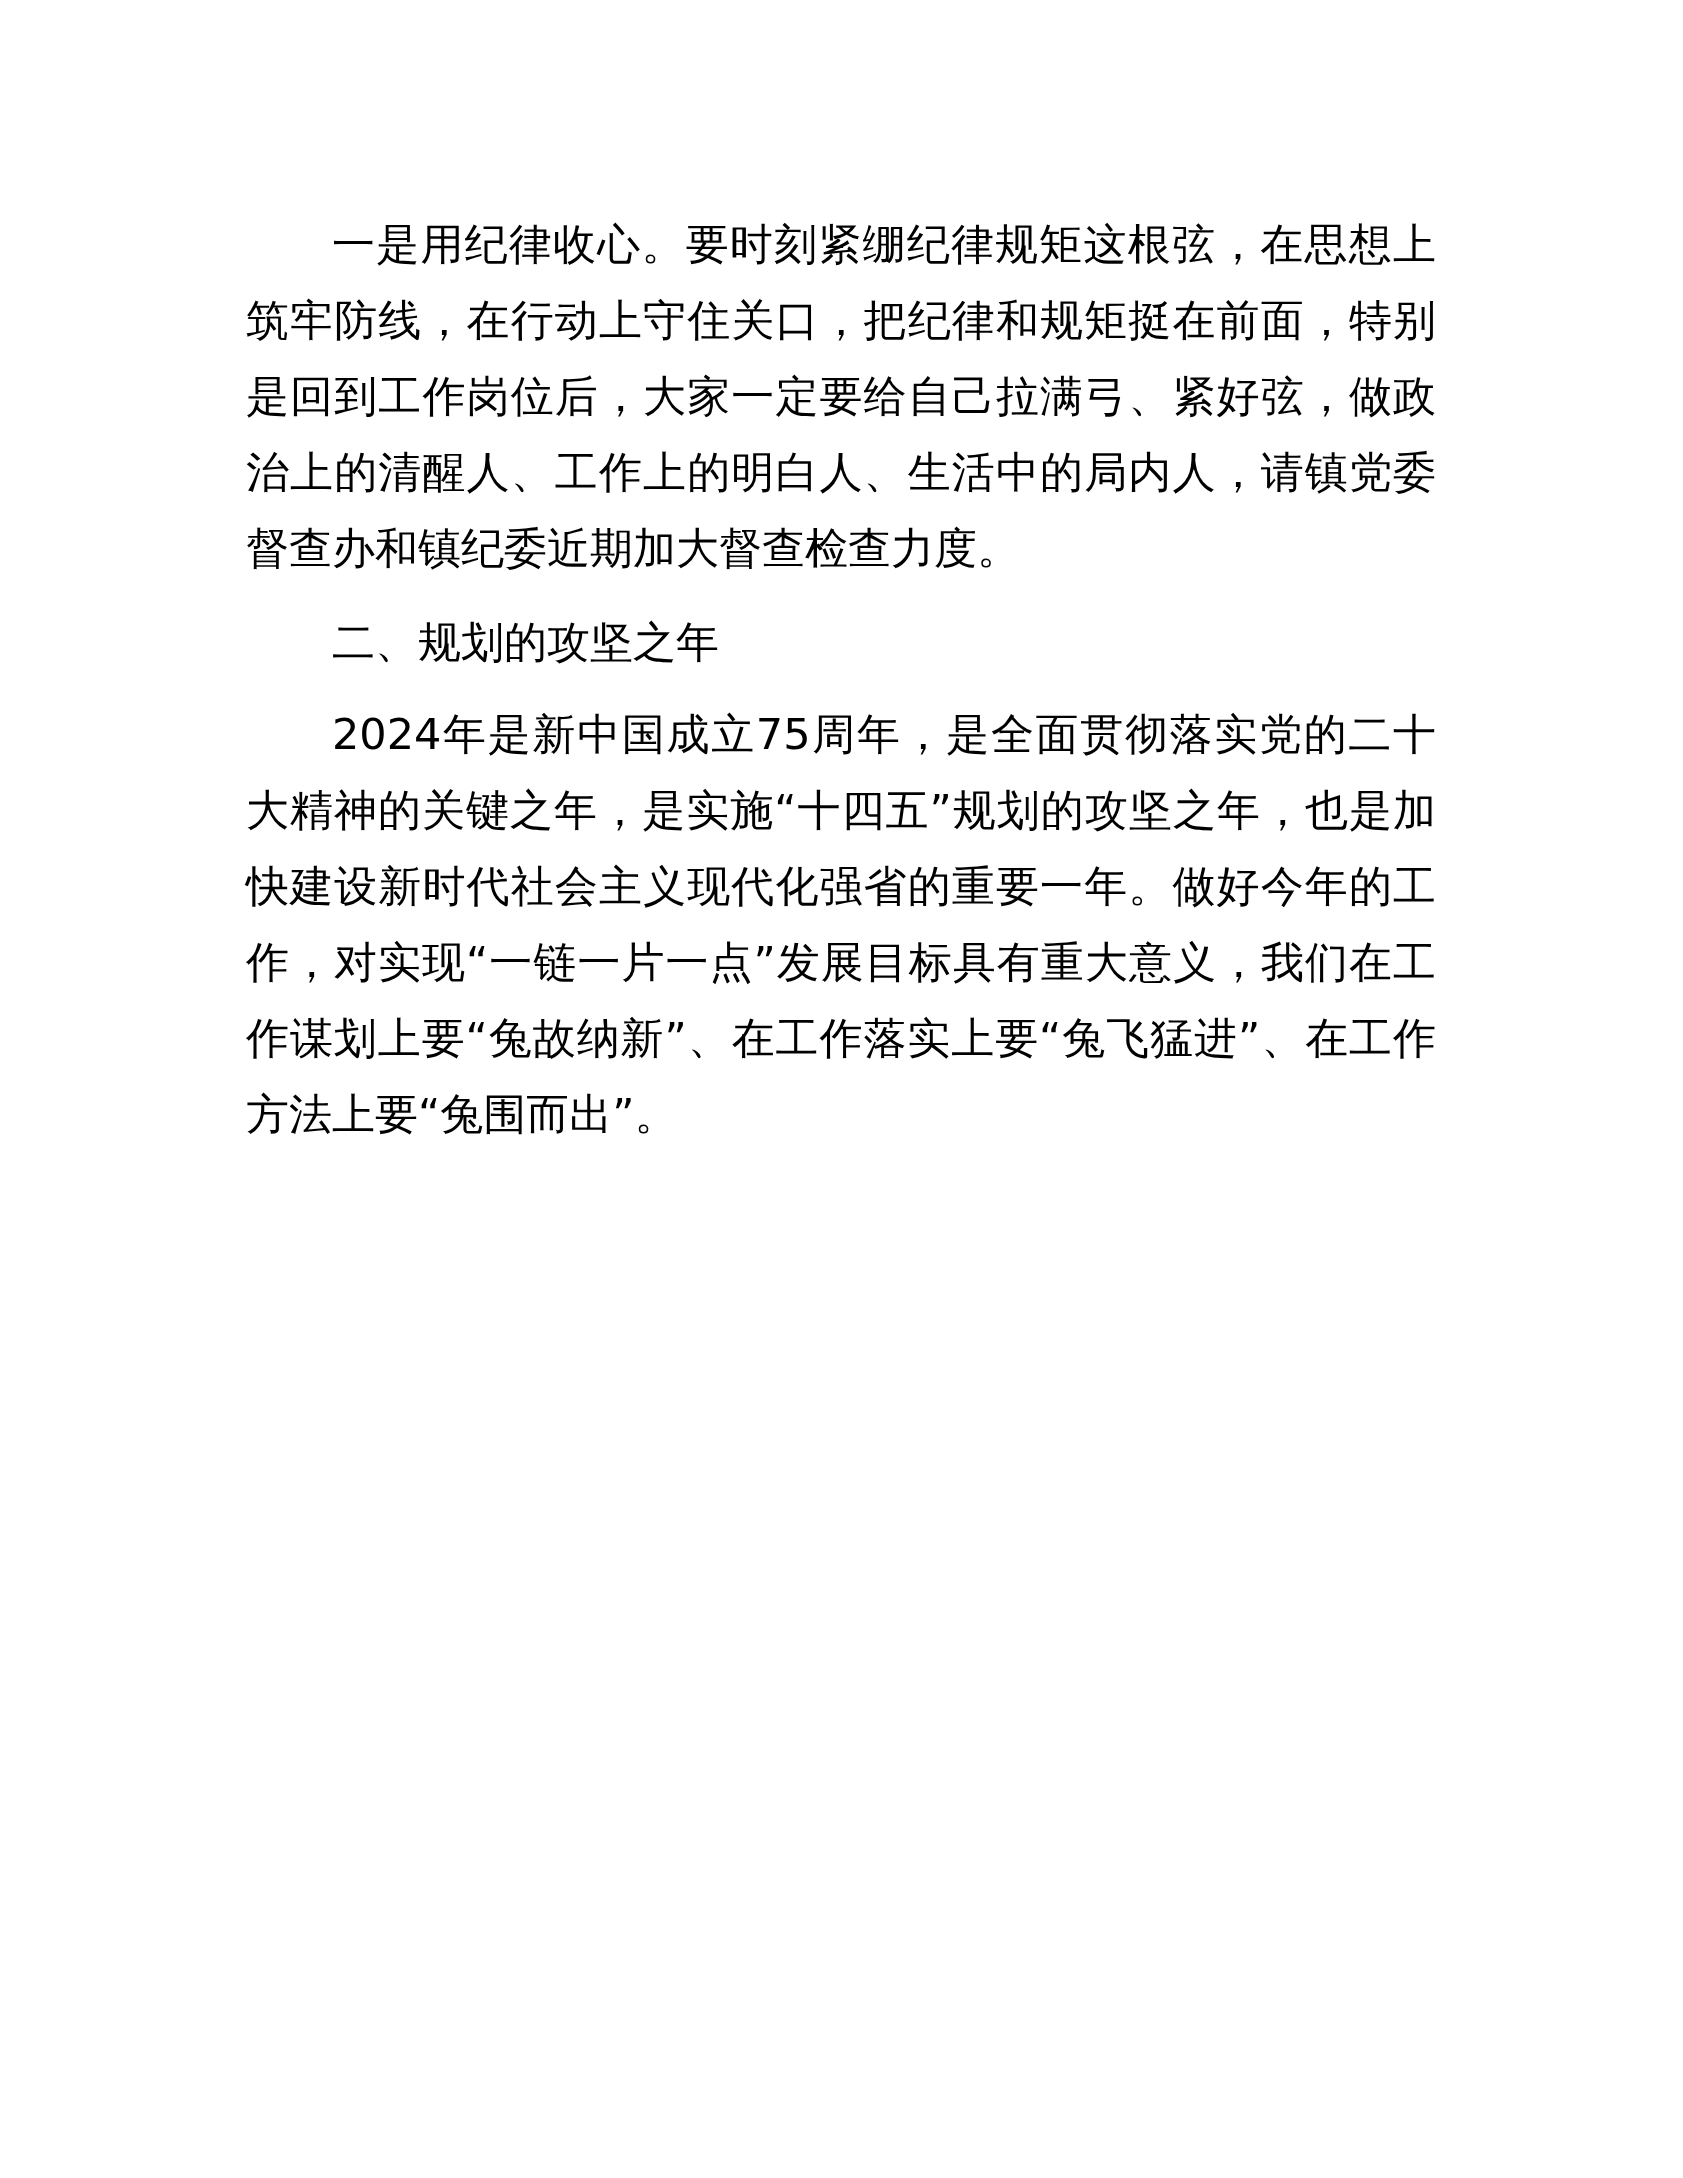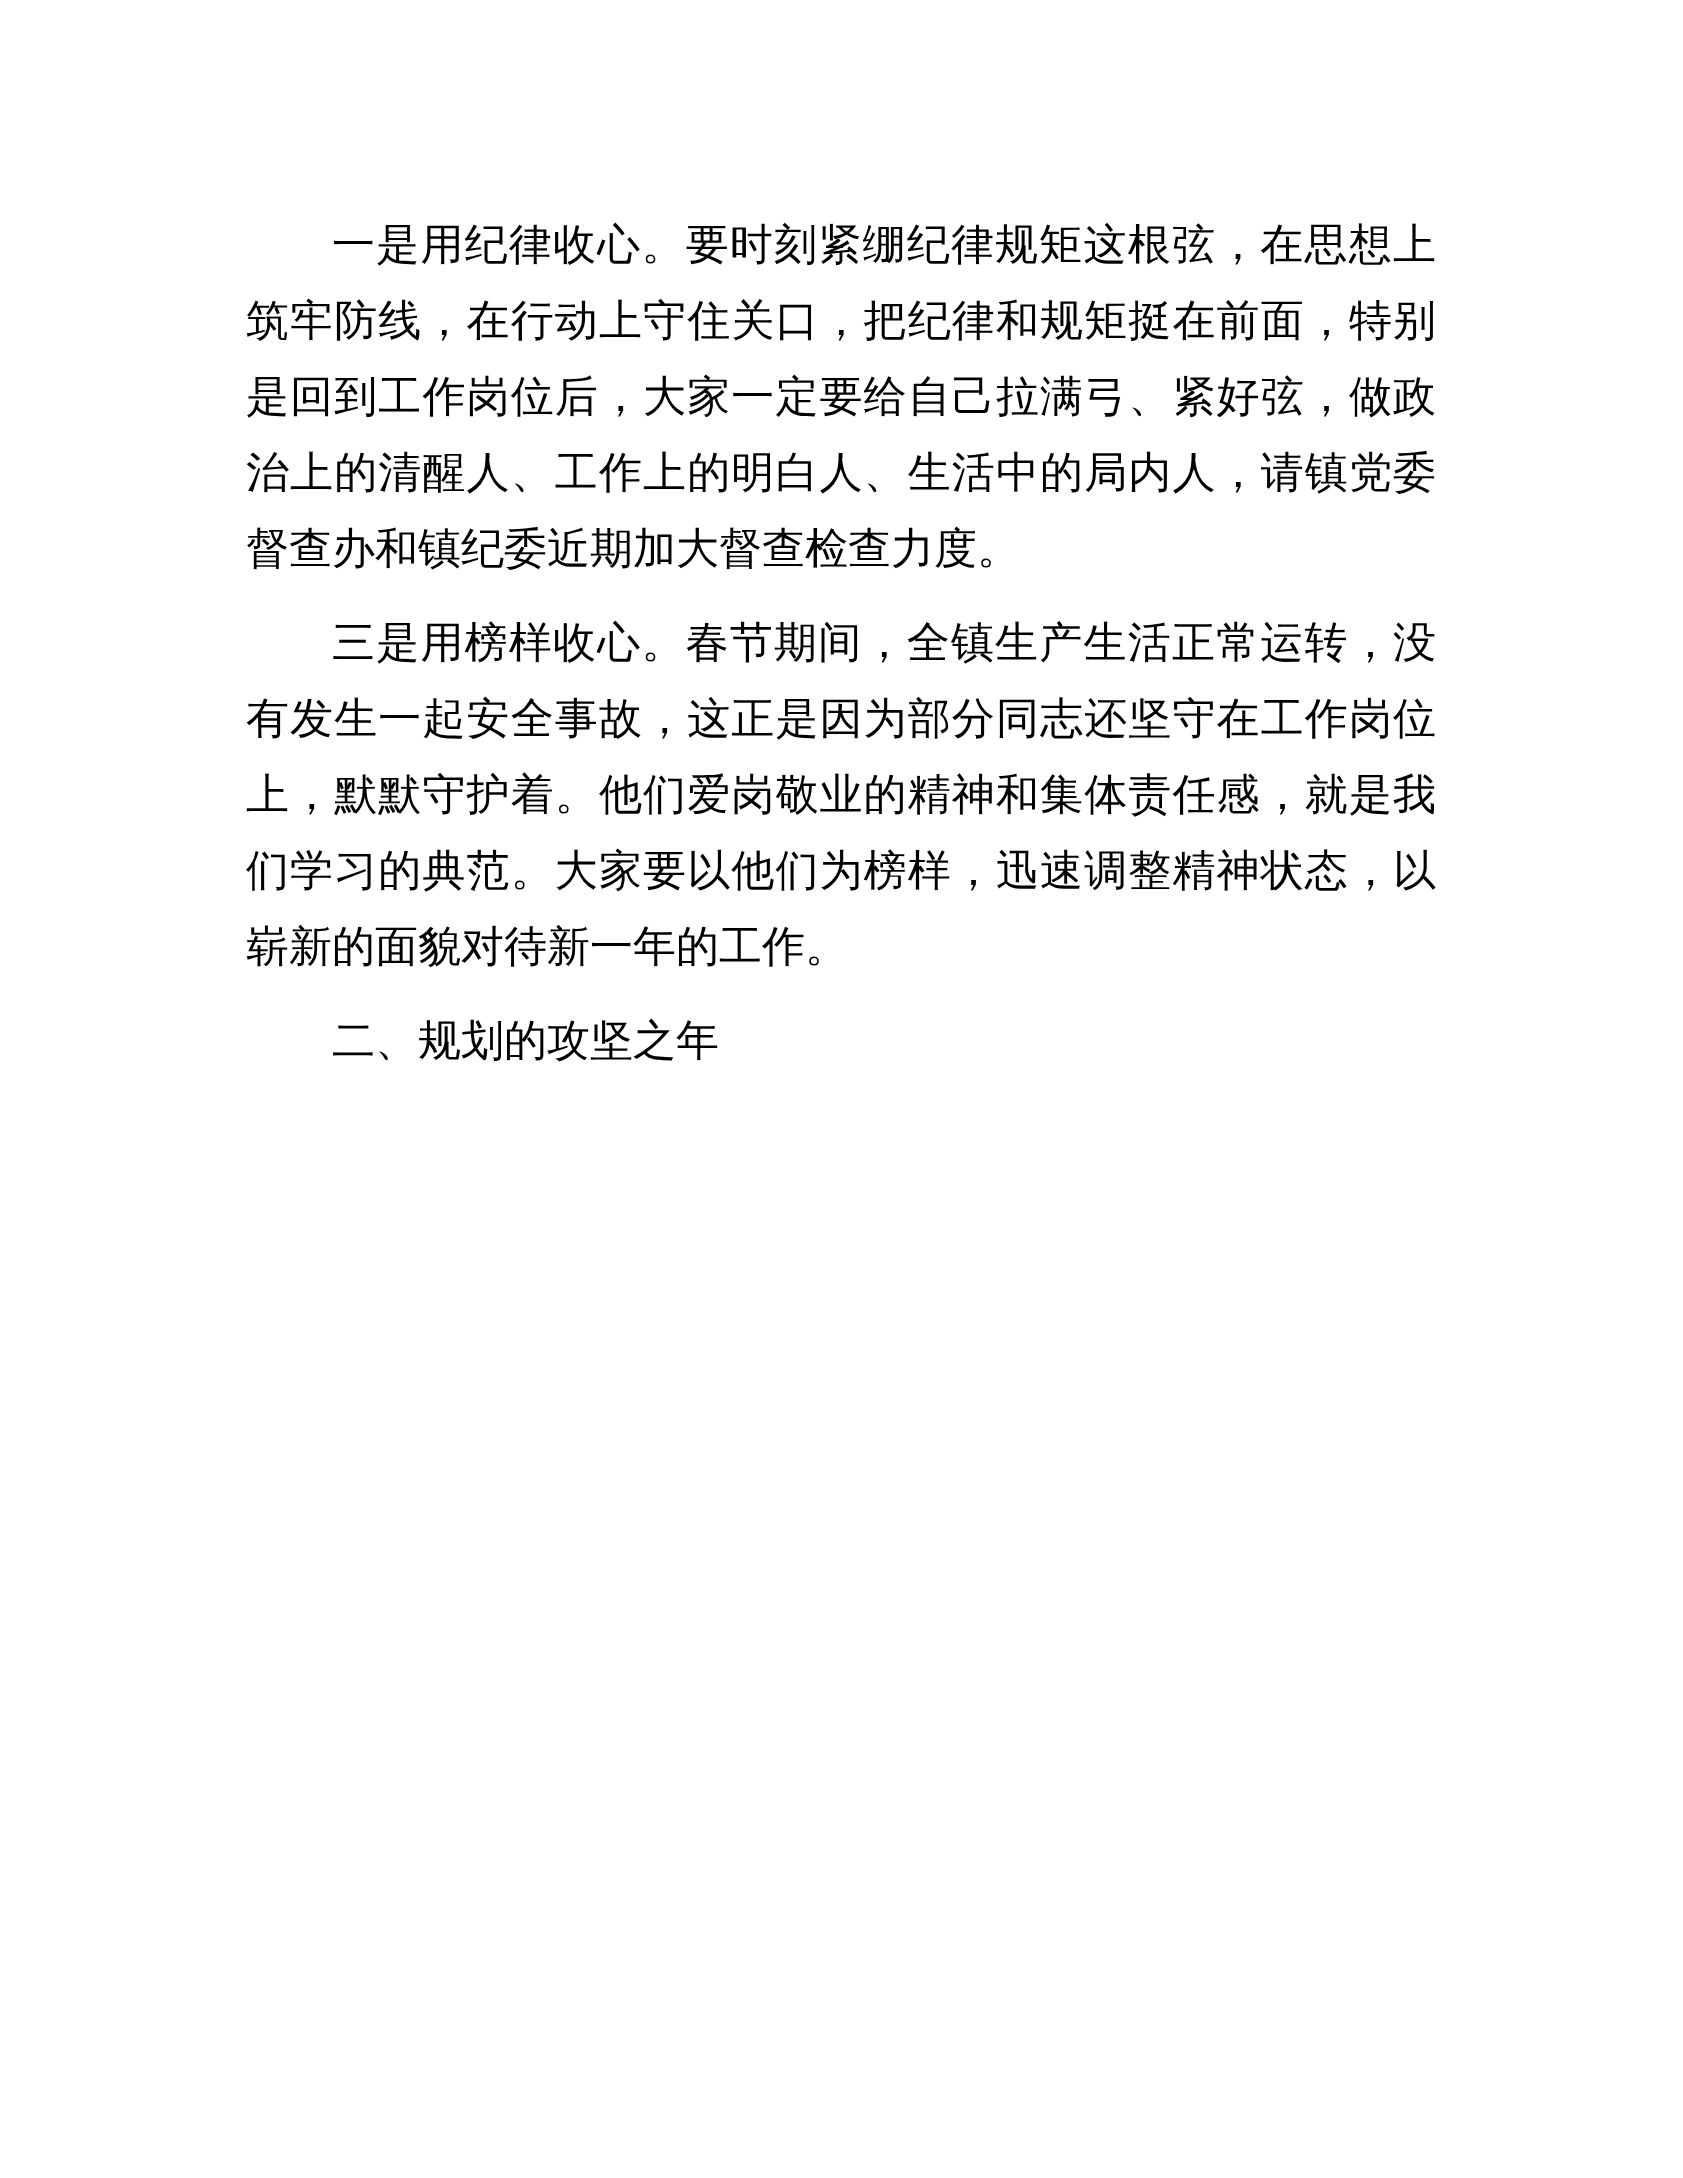"三是用榜样收心。春节期间，全镇生产生活正常运转，没有发生一起安全事故，这正是因为" p.para { html: <p>三是用榜样收心。春节期间，全镇生产生活正常运转，没有发生一起安全事故，这正是因为部分同志还坚守在工作岗位上，默默守护着。他们爱岗敬业的精神和集体责任感，就是我们学习的典范。大家要以他们为榜样，迅速调整精神状态，以崭新的面貌对待新一年的工作。</p> -> none }
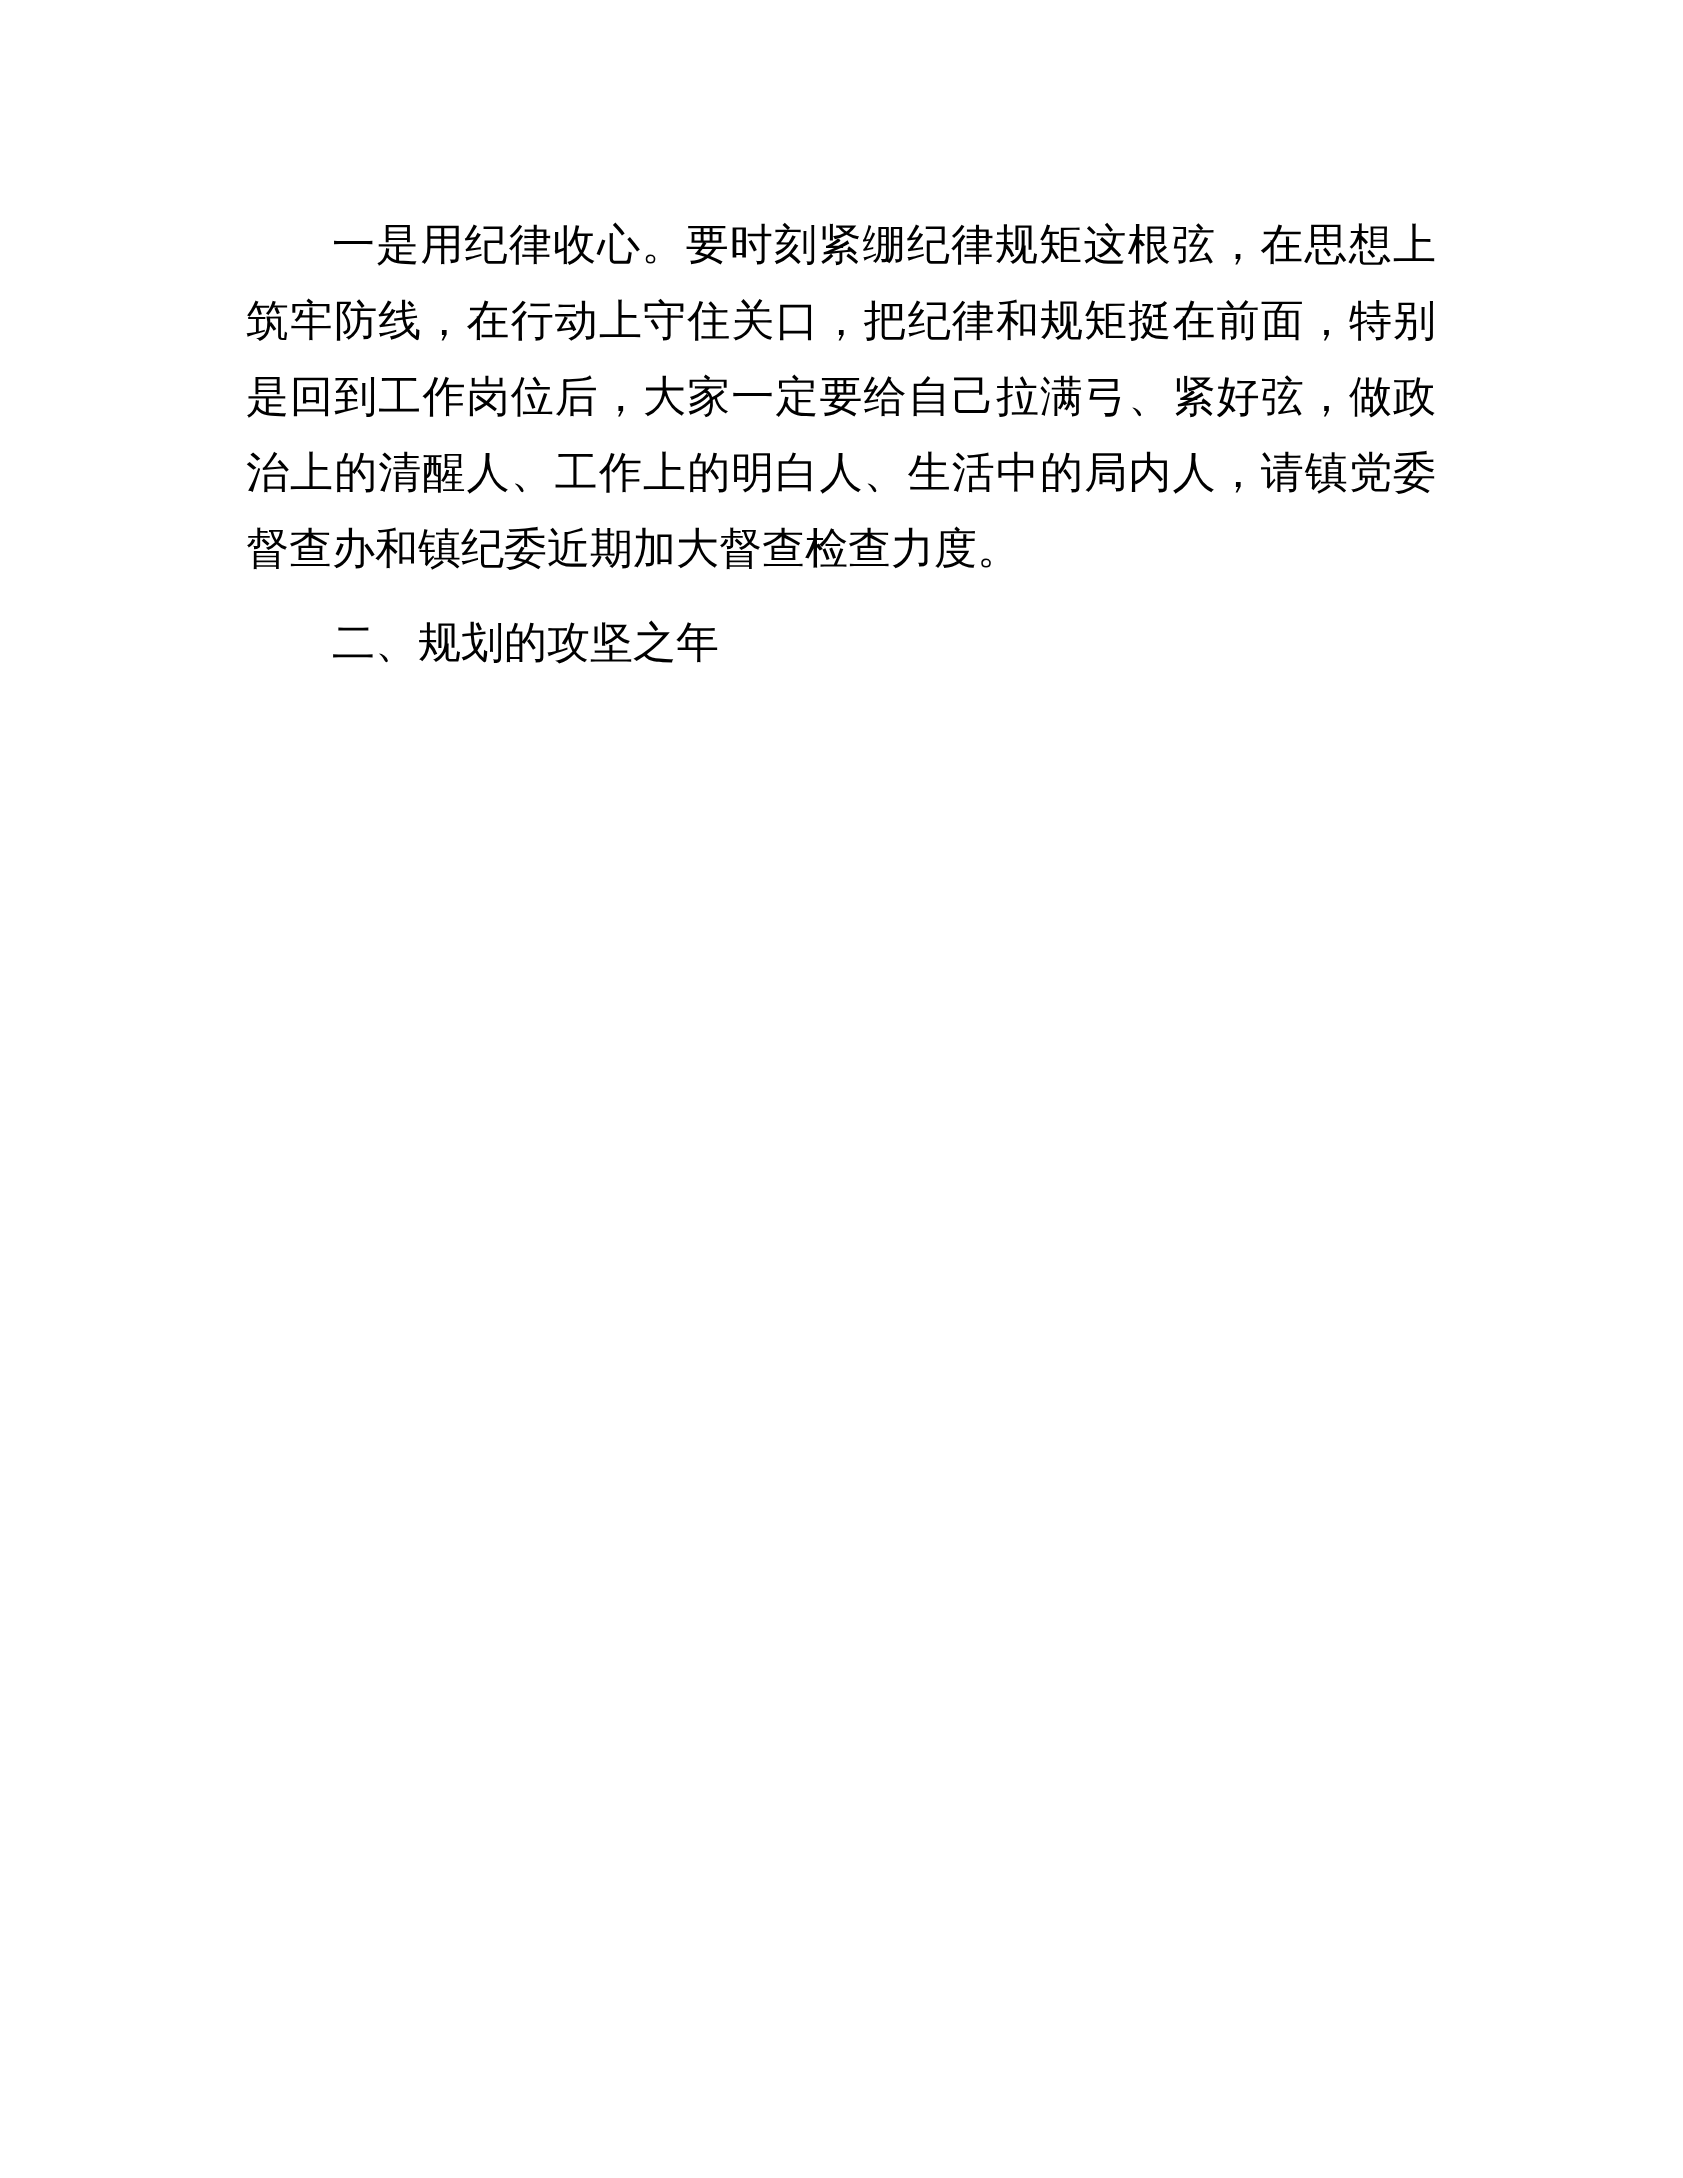"2024年是新中国成立75周年，是全面贯彻落实党的二十大精神的关键之年，是实施“" p.para { html: none -> <p>2024年是新中国成立75周年，是全面贯彻落实党的二十大精神的关键之年，是实施“十四五”规划的攻坚之年，也是加快建设新时代社会主义现代化强省的重要一年。做好今年的工作，对实现“一链一片一点”发展目标具有重大意义，我们在工作谋划上要“兔故纳新”、在工作落实上要“兔飞猛进”、在工作方法上要“兔围而出”。</p> }
